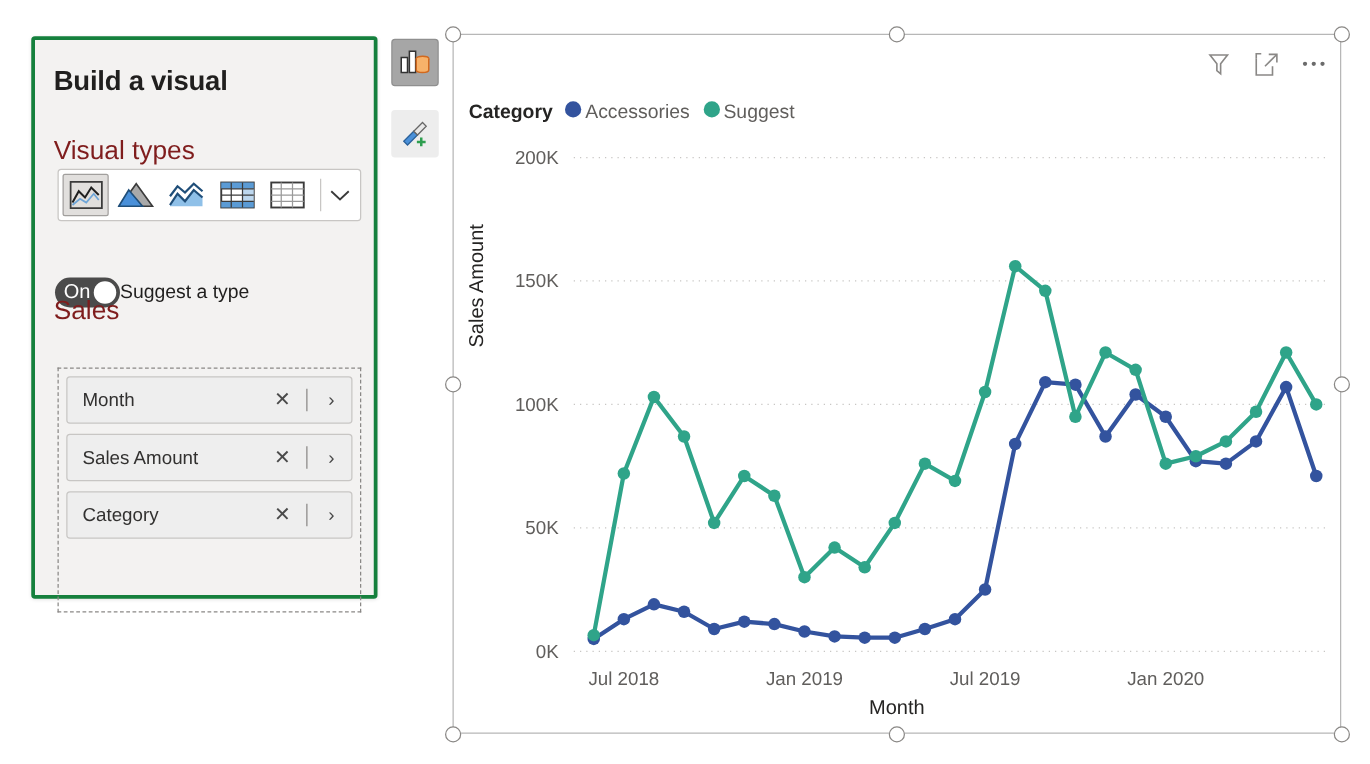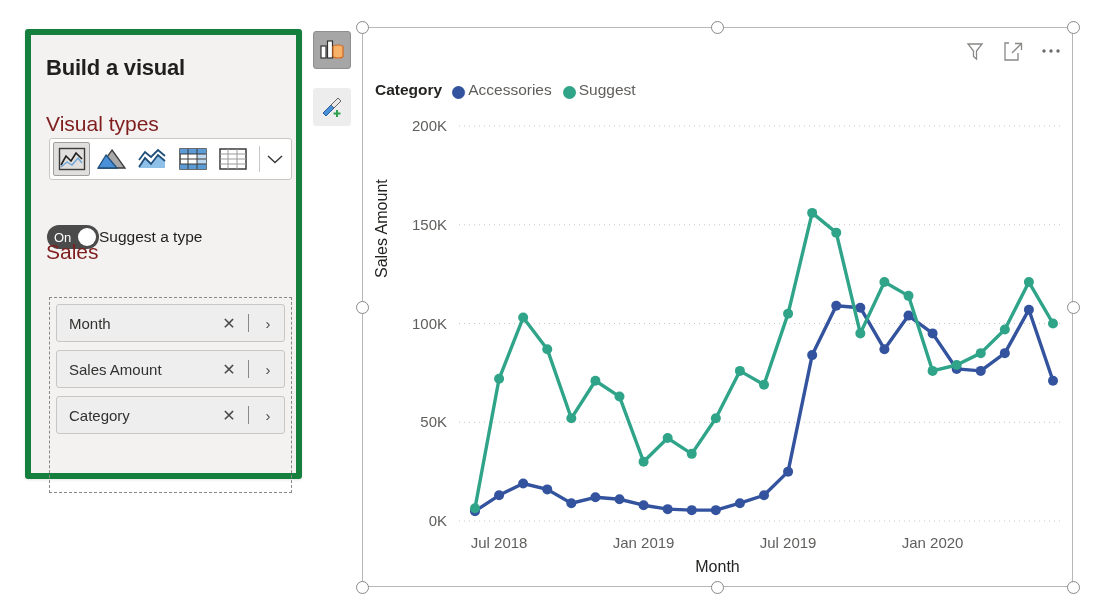"Build a visual" .build-panel { border: 6px solid #15803d -> 3px solid #15803d }
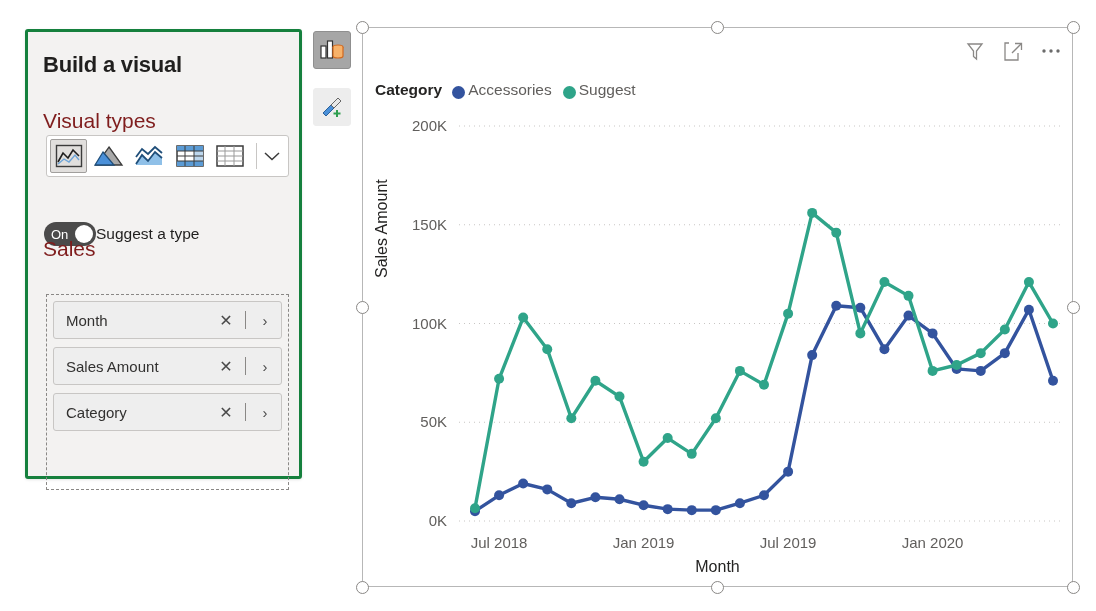"Accessories" .legend-item { align-items: flex-end -> flex-start }
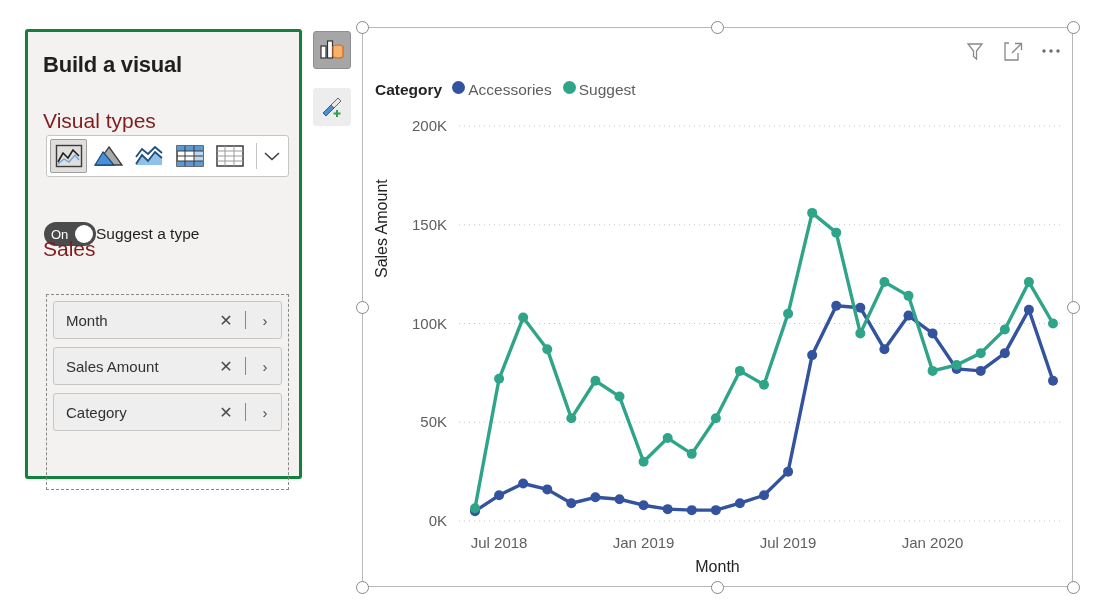"On" .toggle-pill .ton { font-size: 13px -> 16px }
